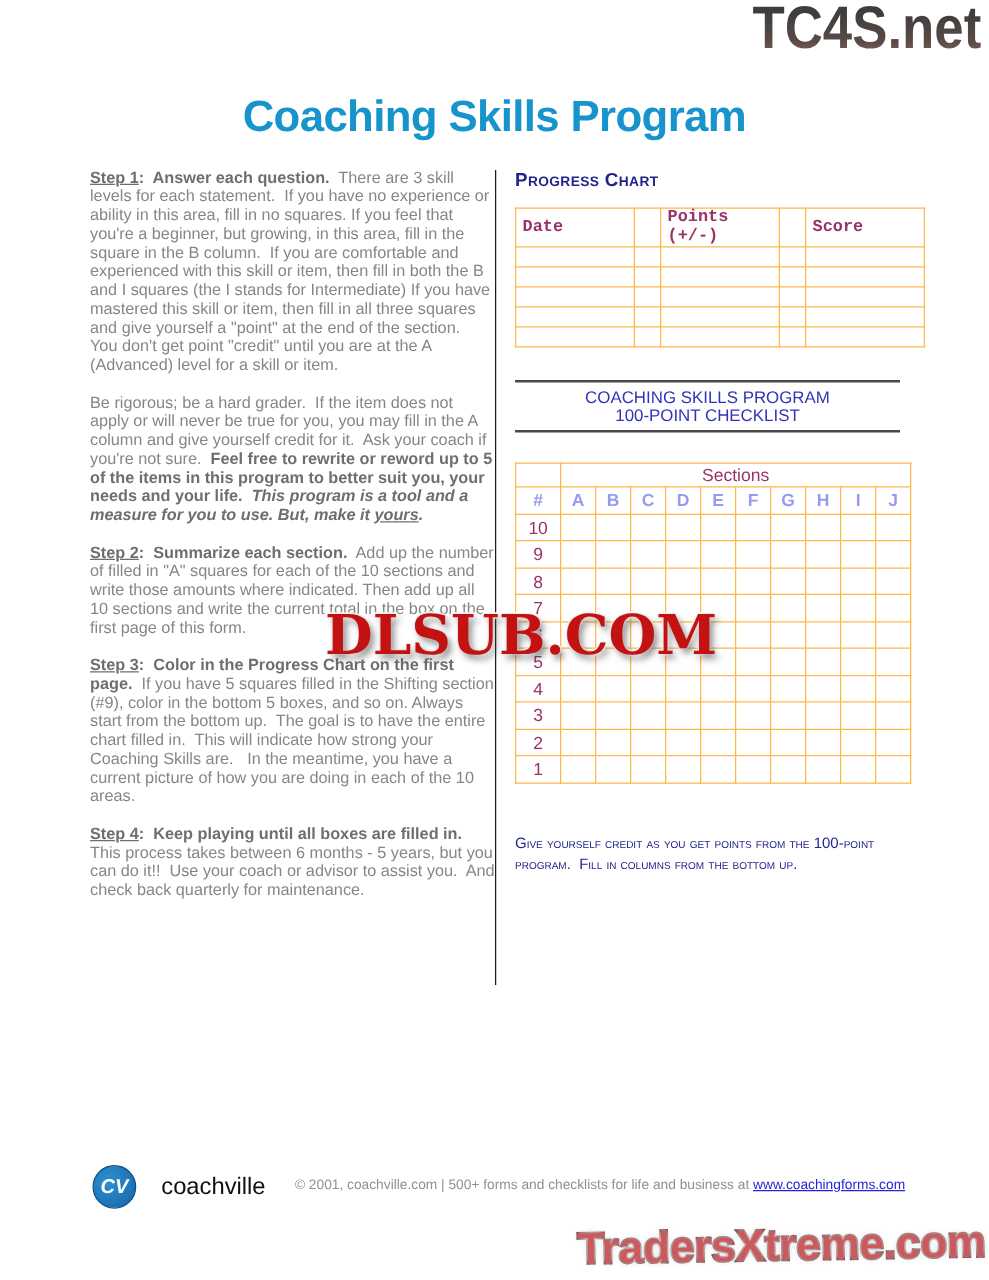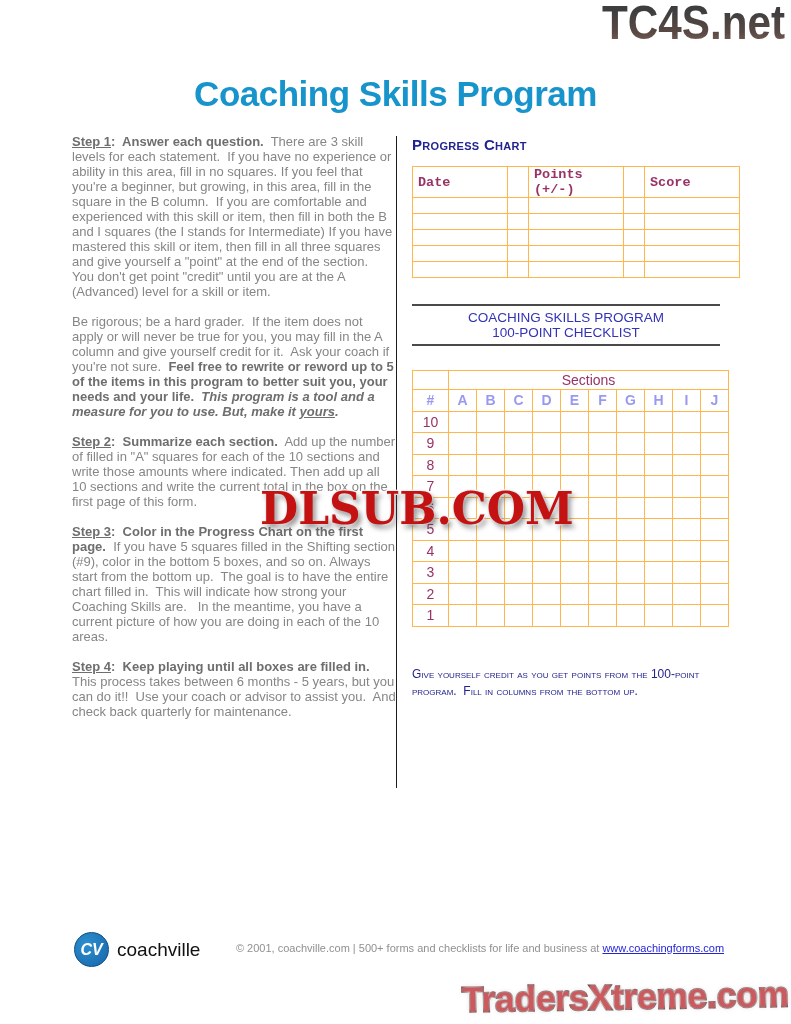"CV" .footer-logo { gap: 8px -> 20px }
